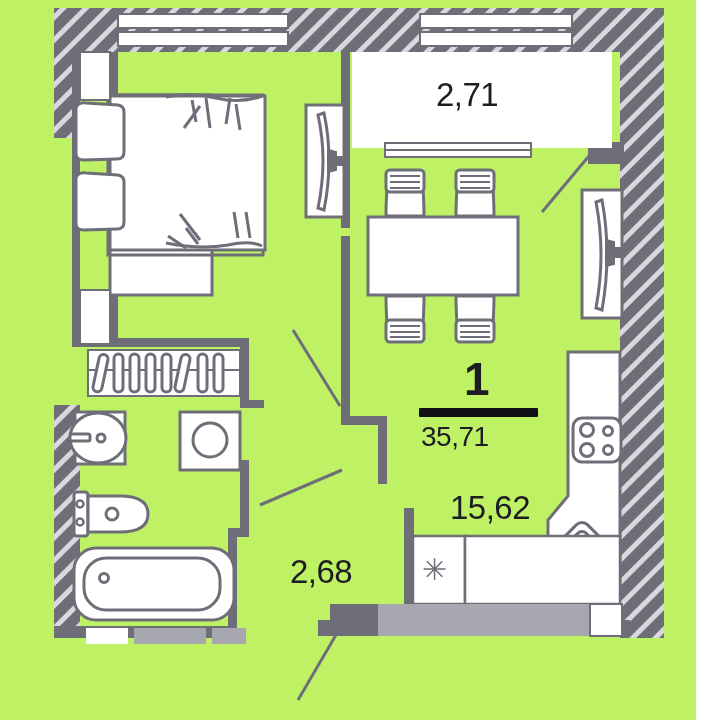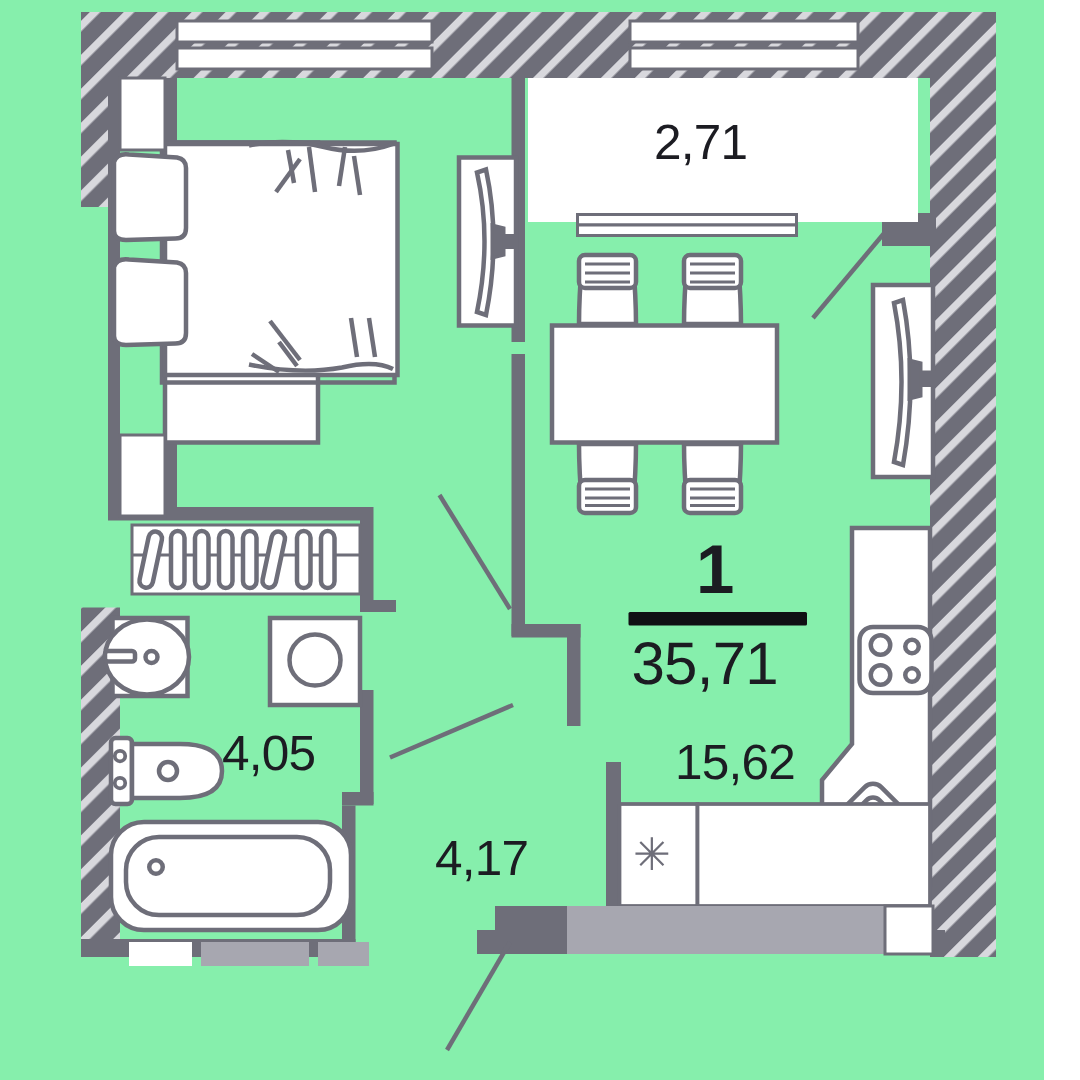"2,71" #plan { background: #86efac -> #bef264 }
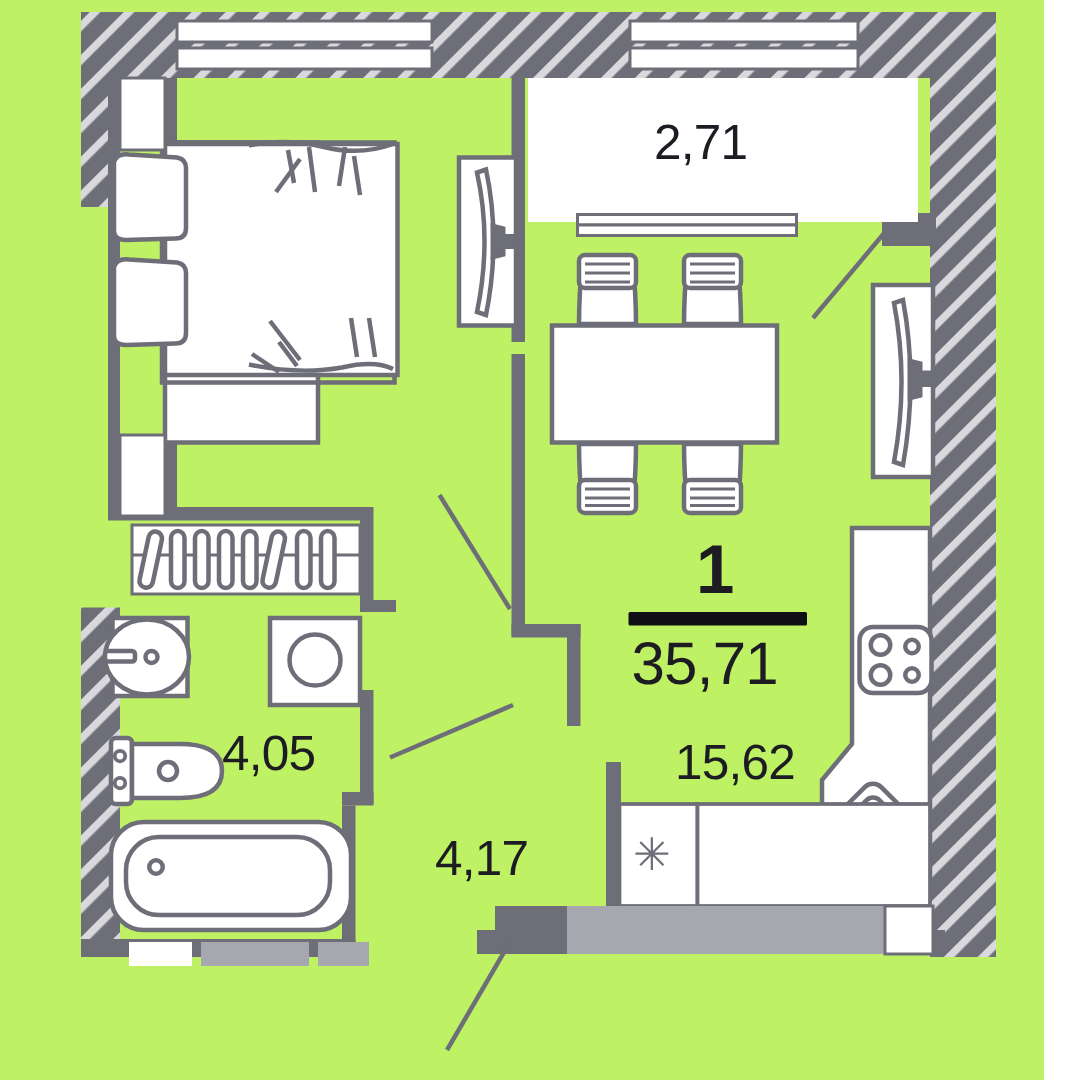"35,71" .lbl-total { font-size: 40px -> 28px }
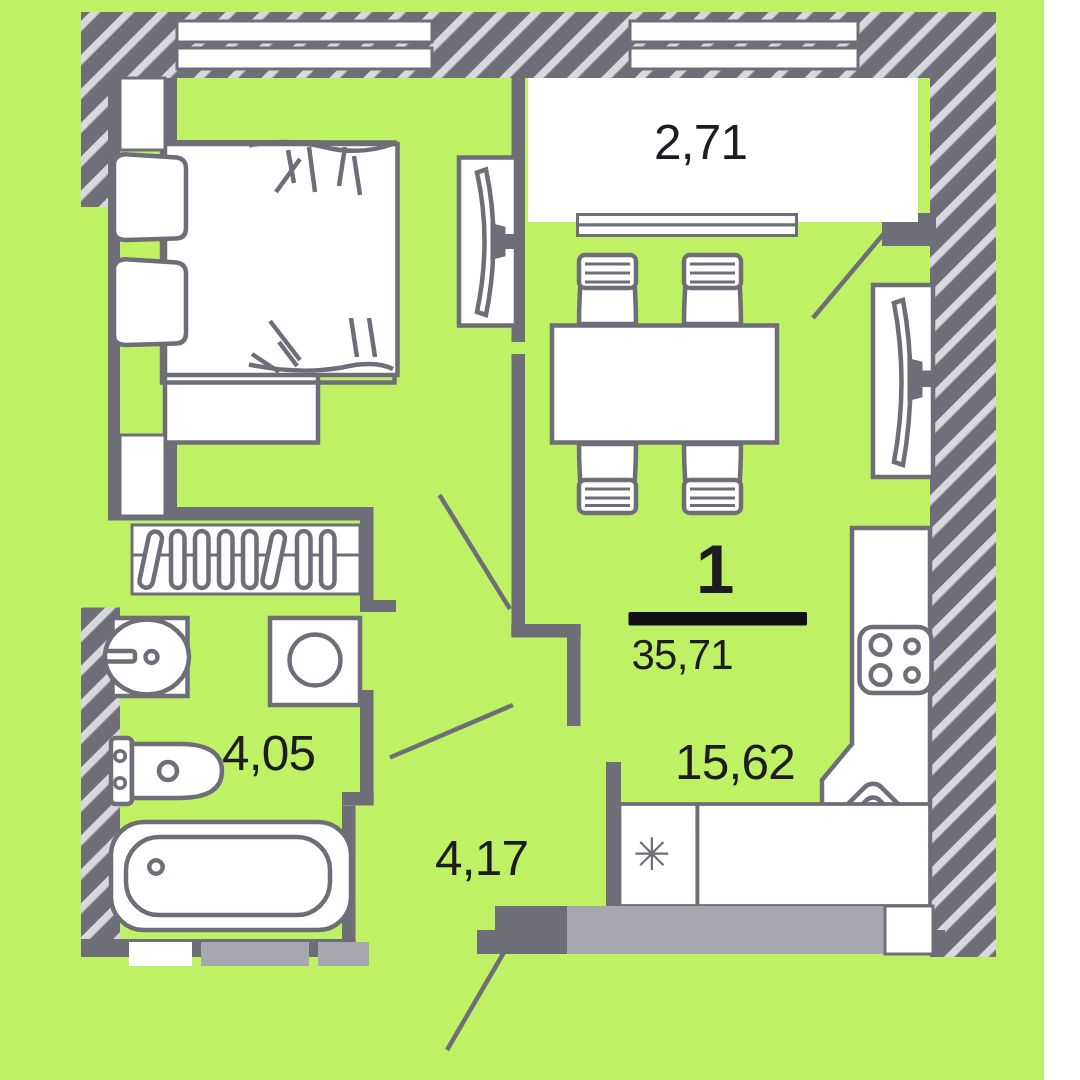"4,05" div.lbl { html: <div>4,05</div> -> none }
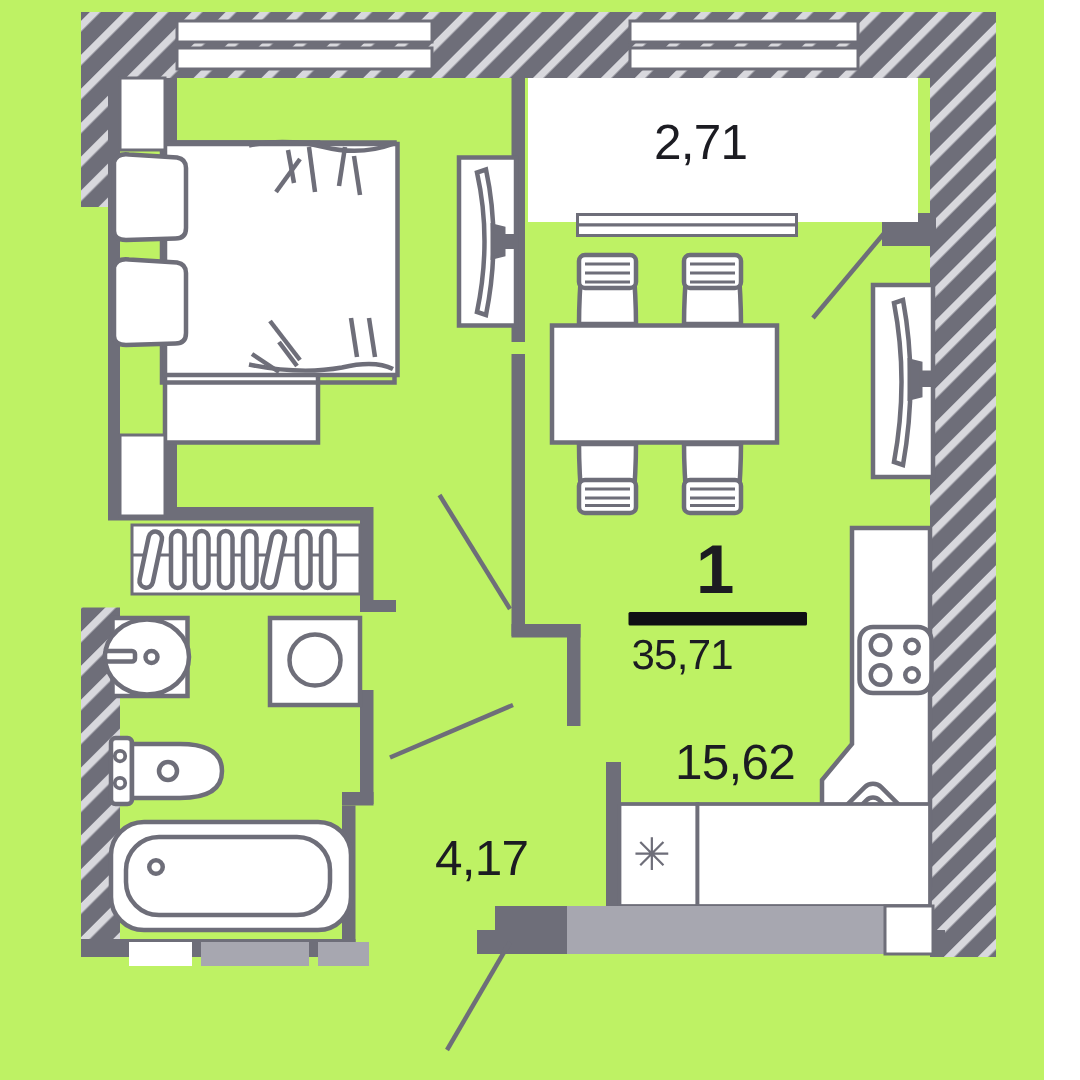"4,17" div.lbl { text: 4,17 -> 2,68 }
